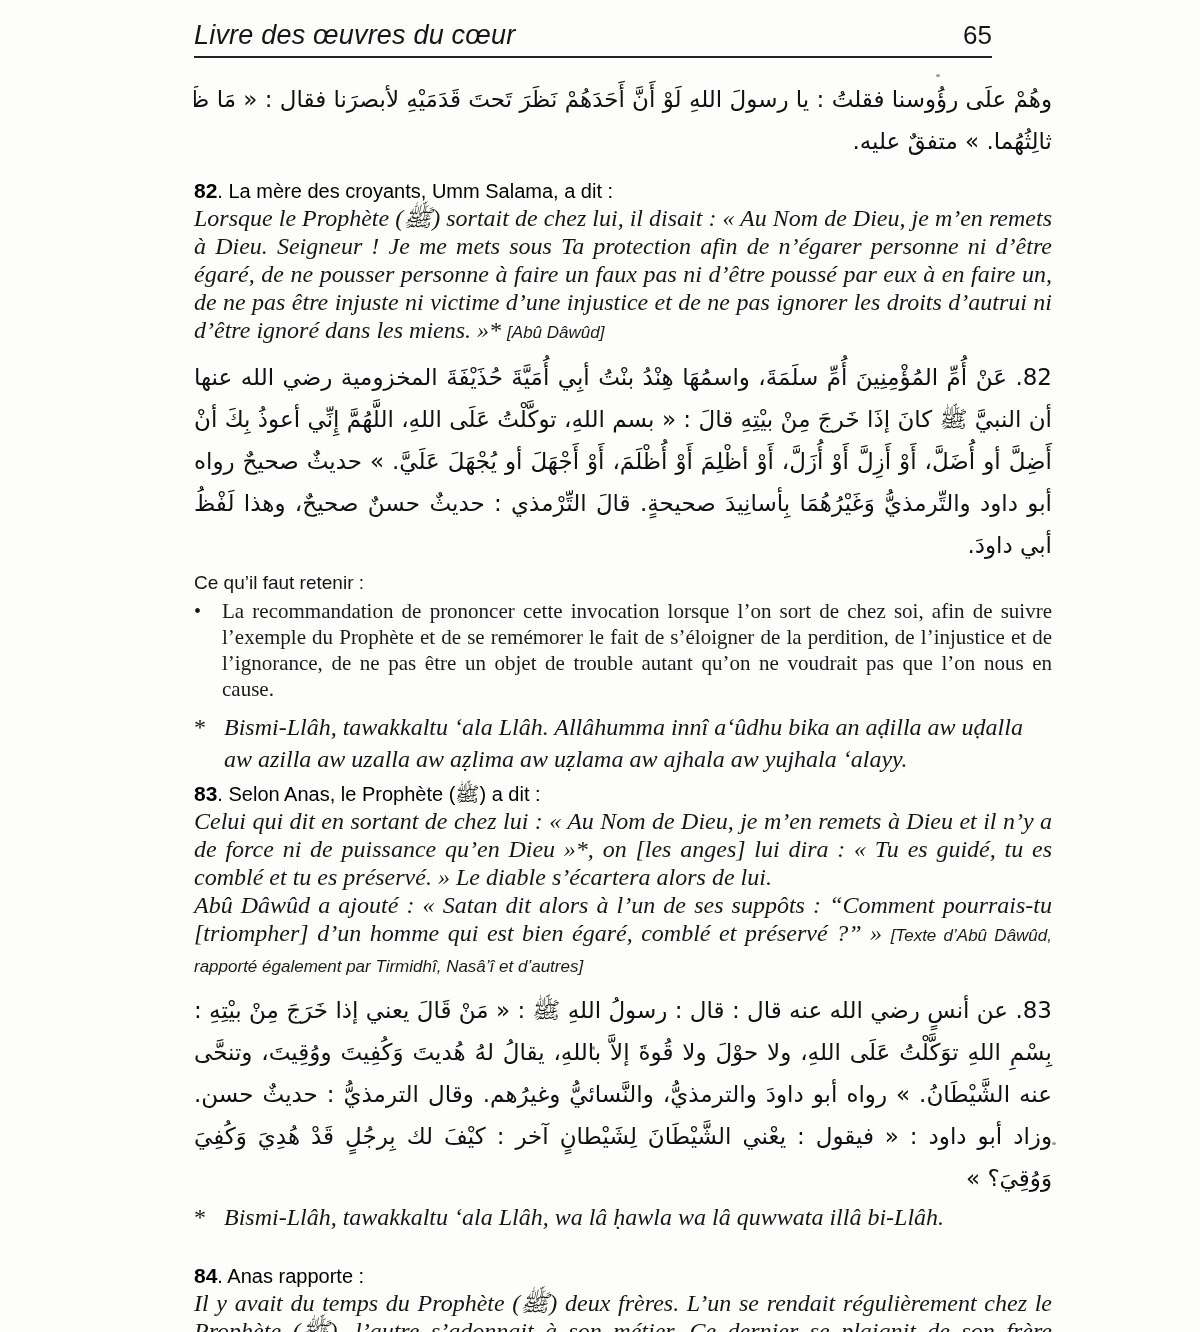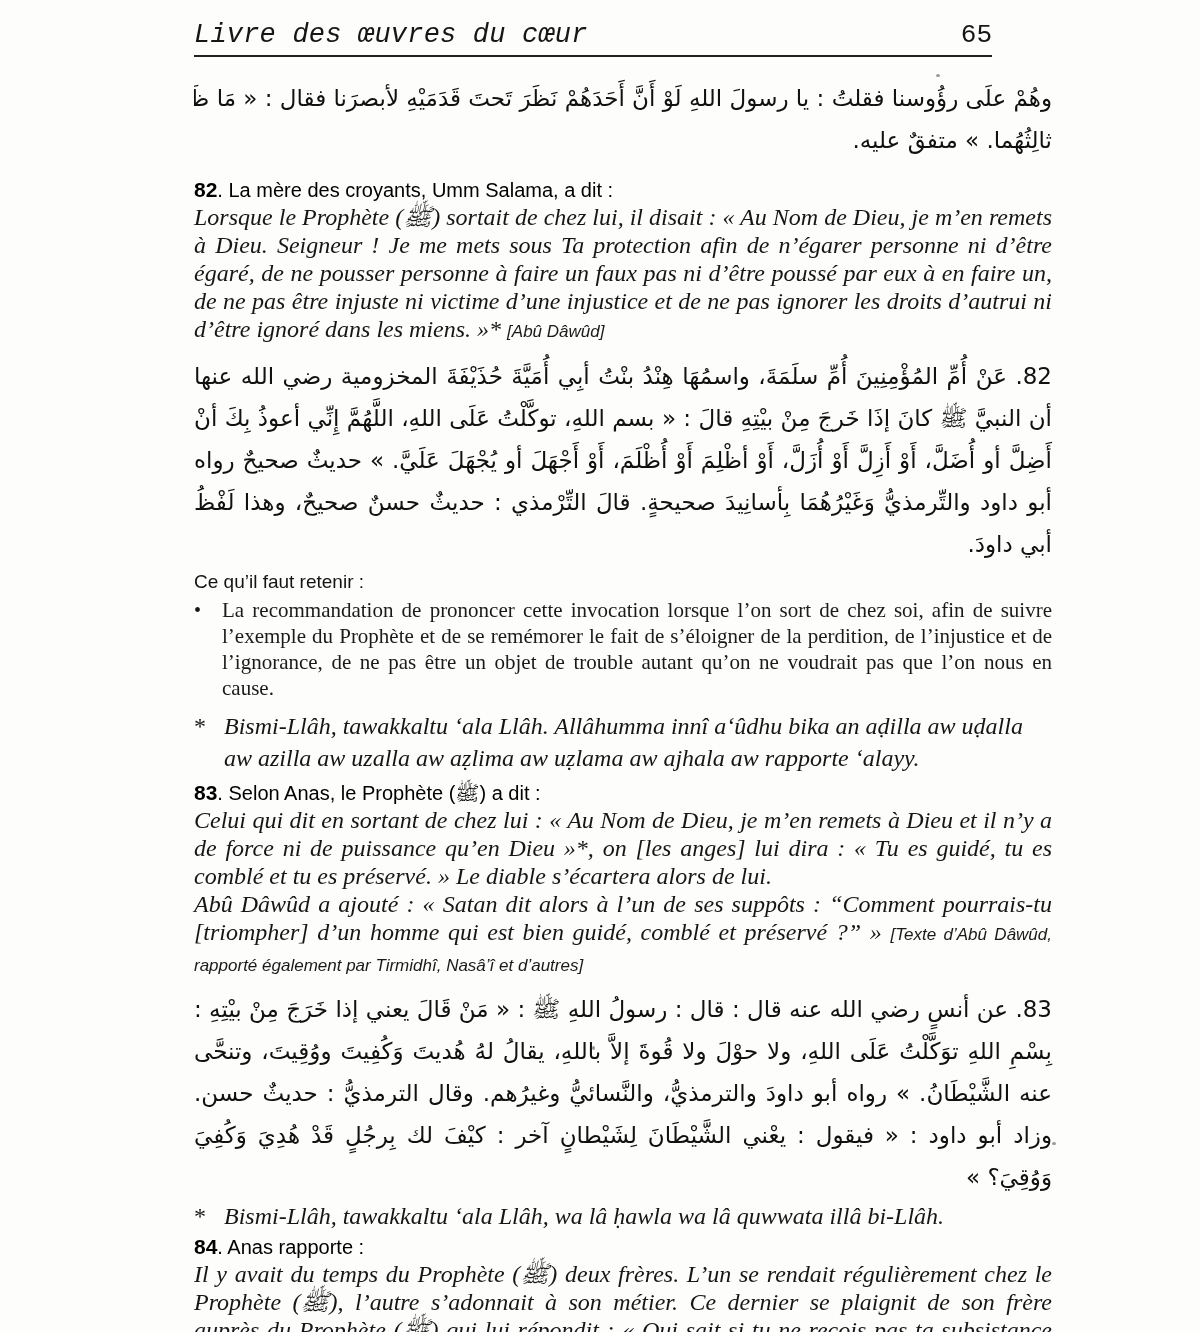"Livre des œuvres du cœur" .hdr { font-family: Liberation Mono, monospace -> Liberation Sans, sans-serif }
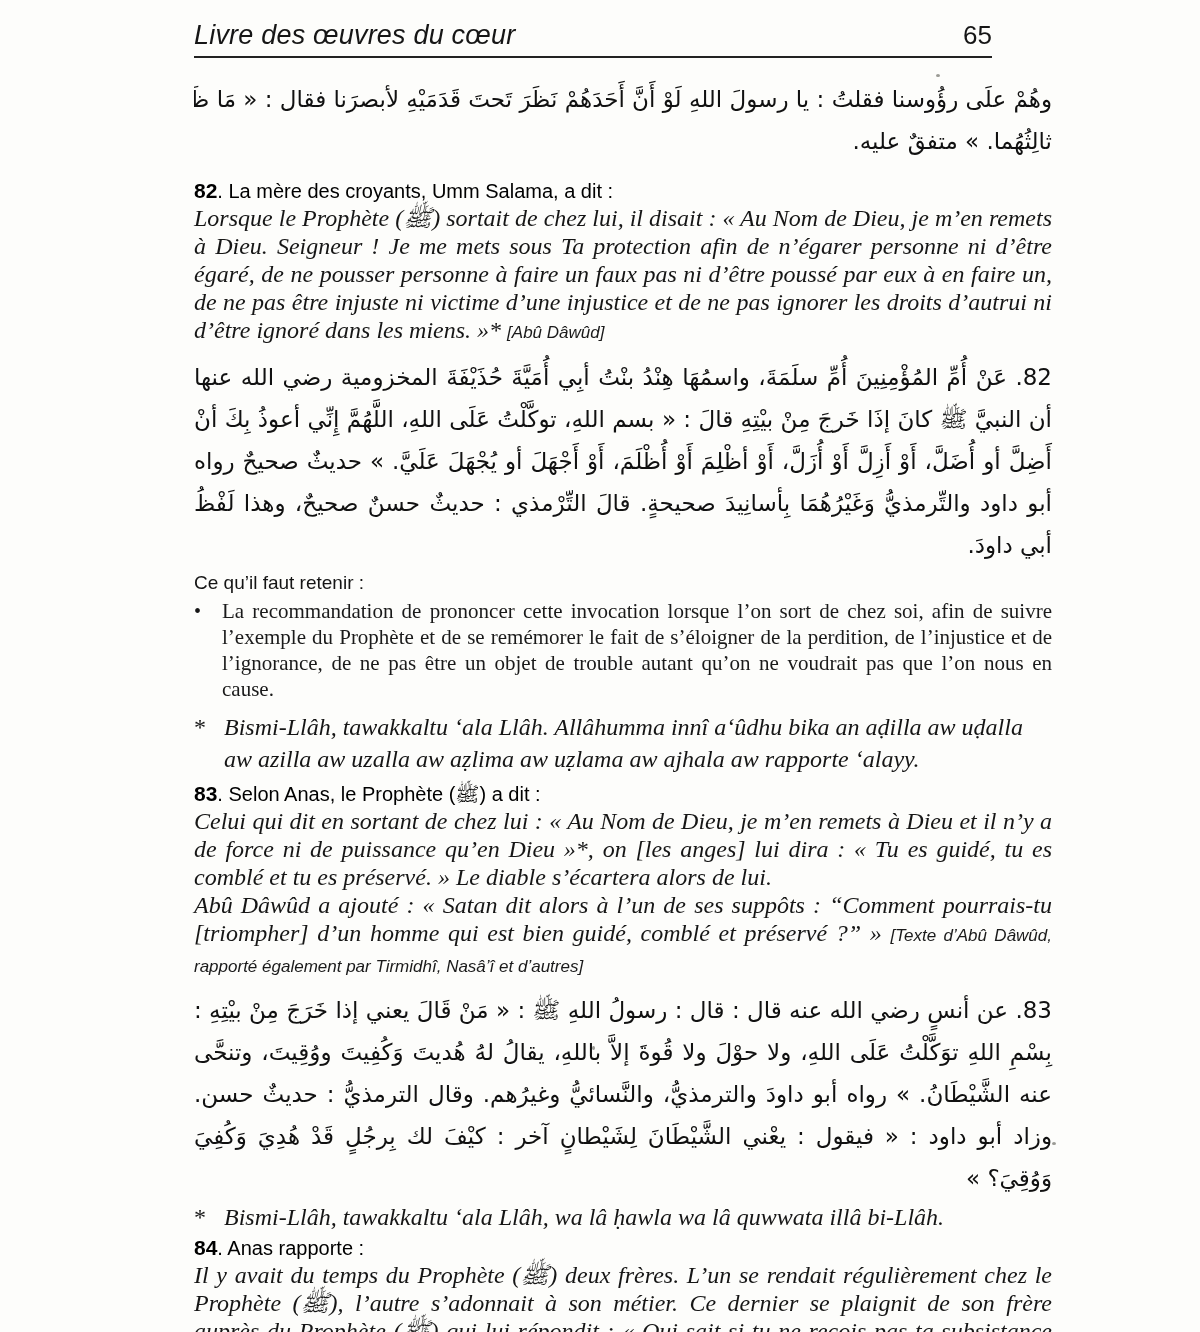"Bismi-Llâh, tawakkaltu ‘ala Llâh." span.translit { text: rapporte -> yujhala }
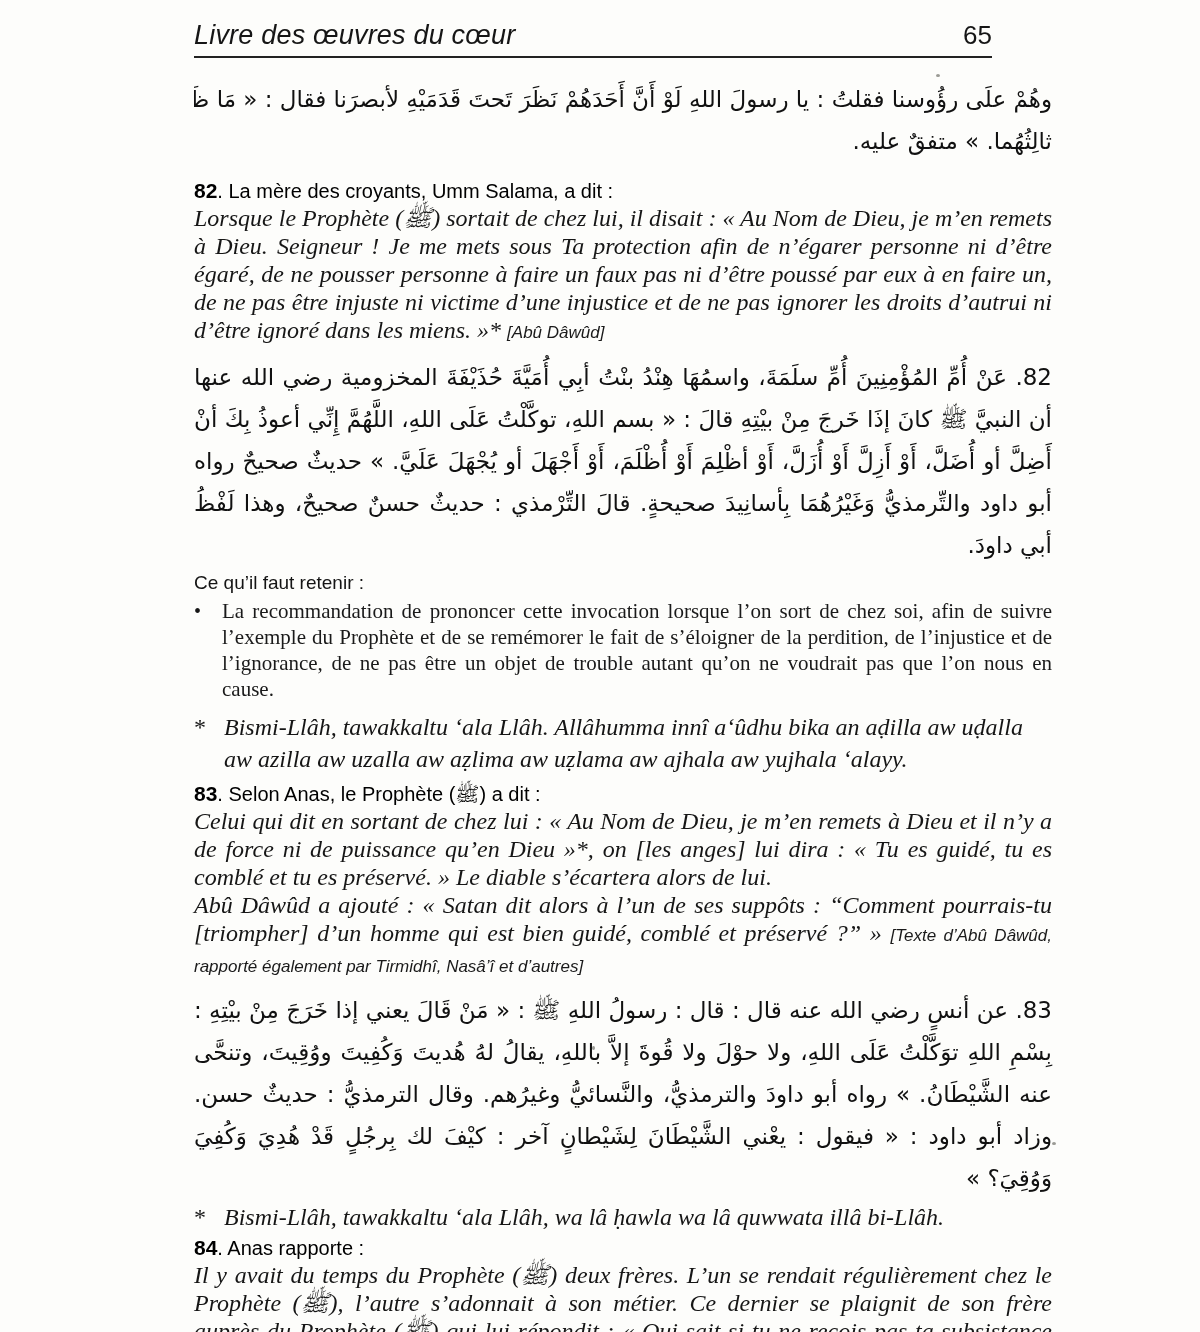"Abû Dâwûd a ajouté :" span { text: guidé -> égaré }
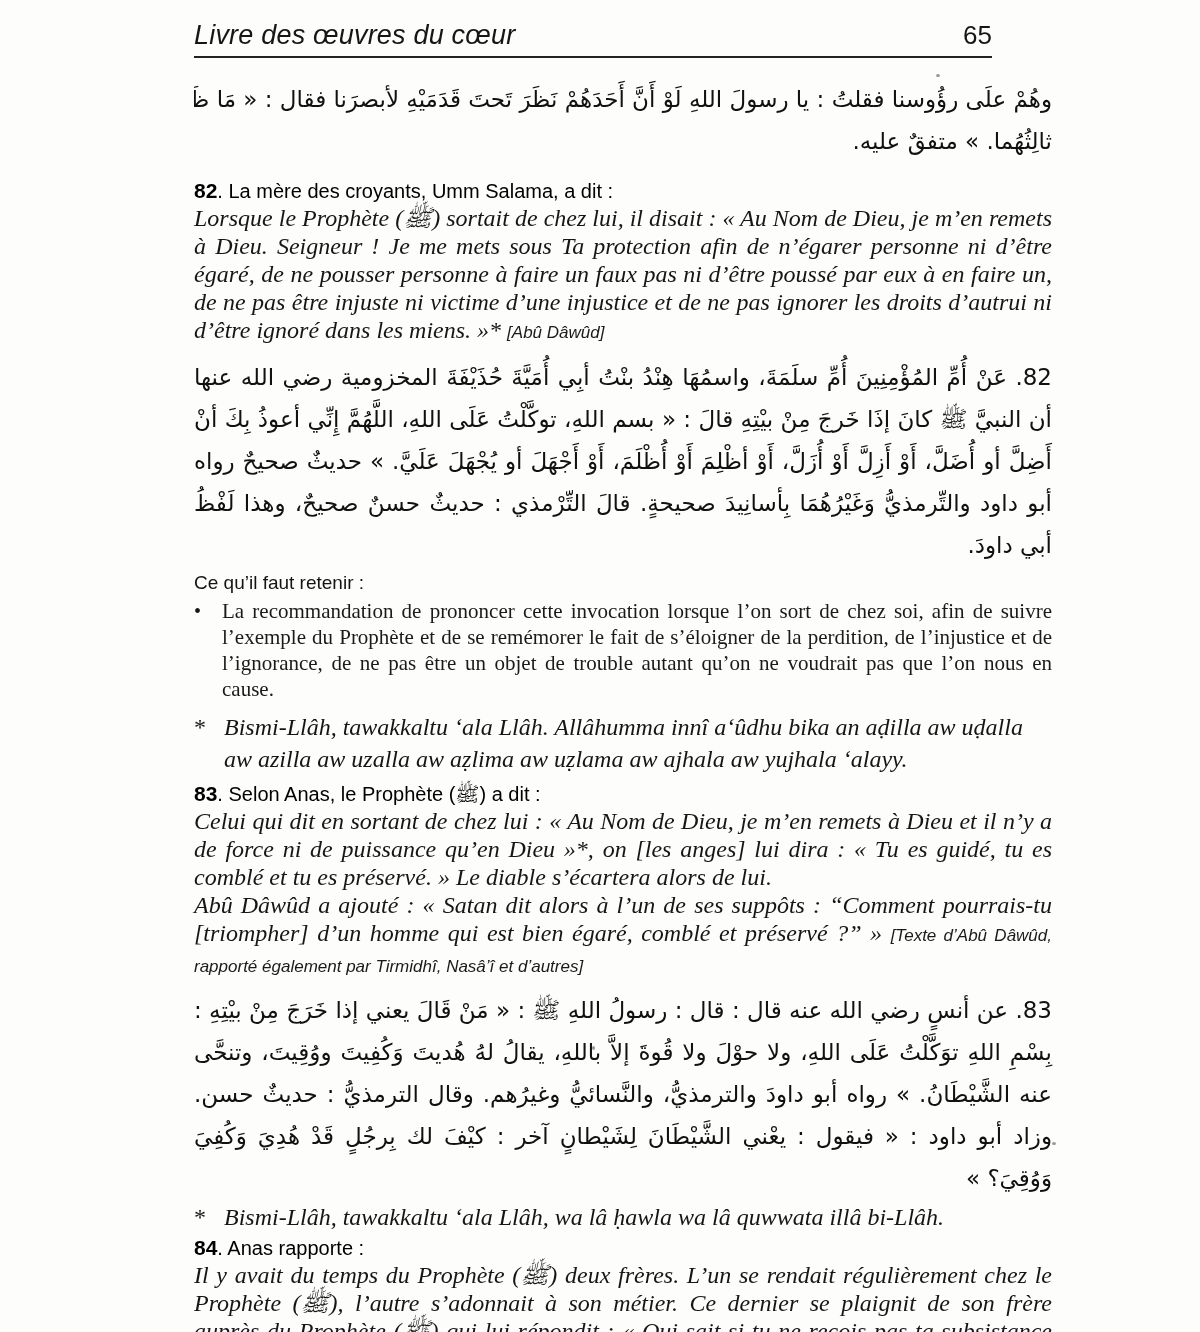"84. Anas rapporte :" div.sec-head { margin-top: 2px -> 30px }
